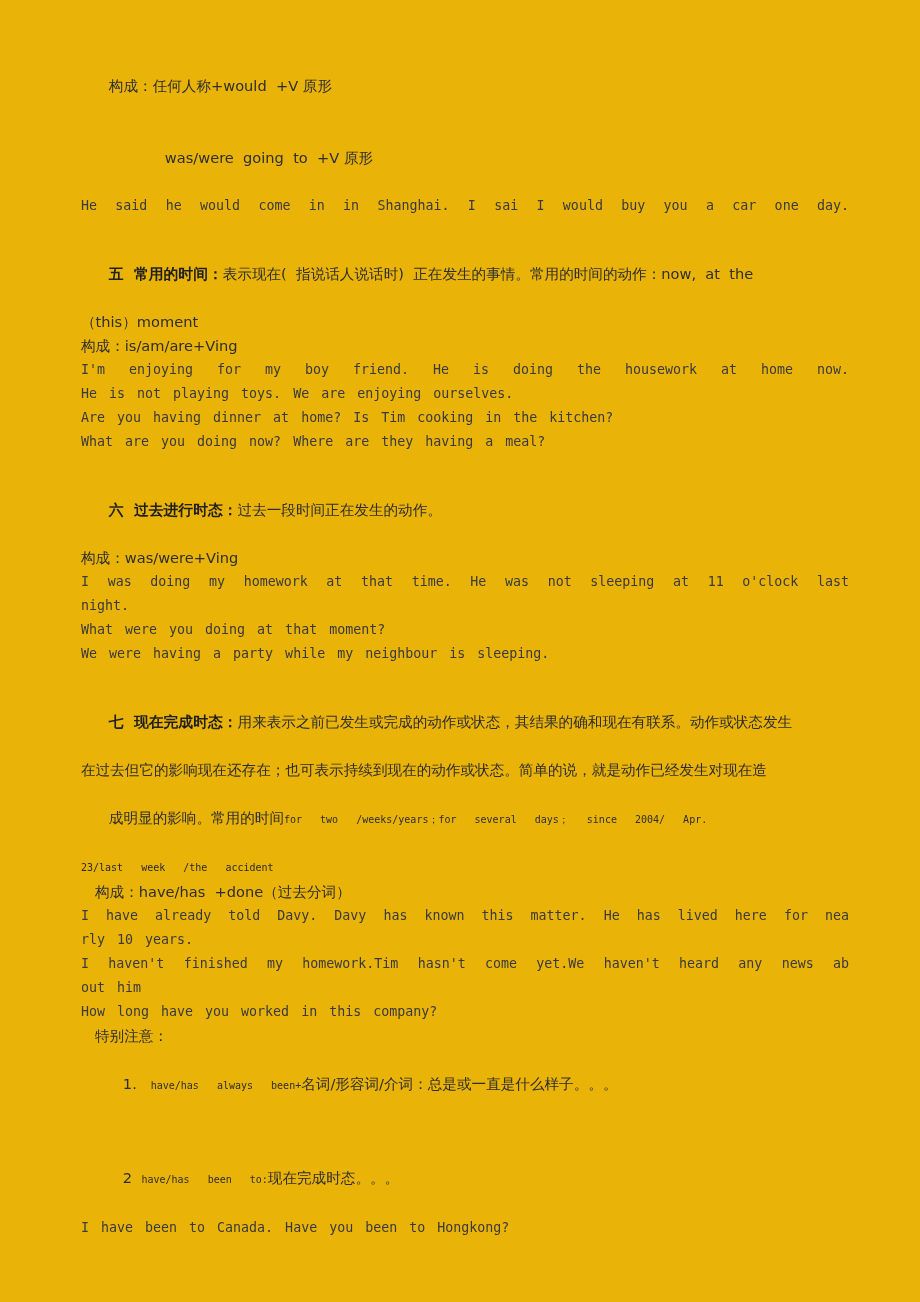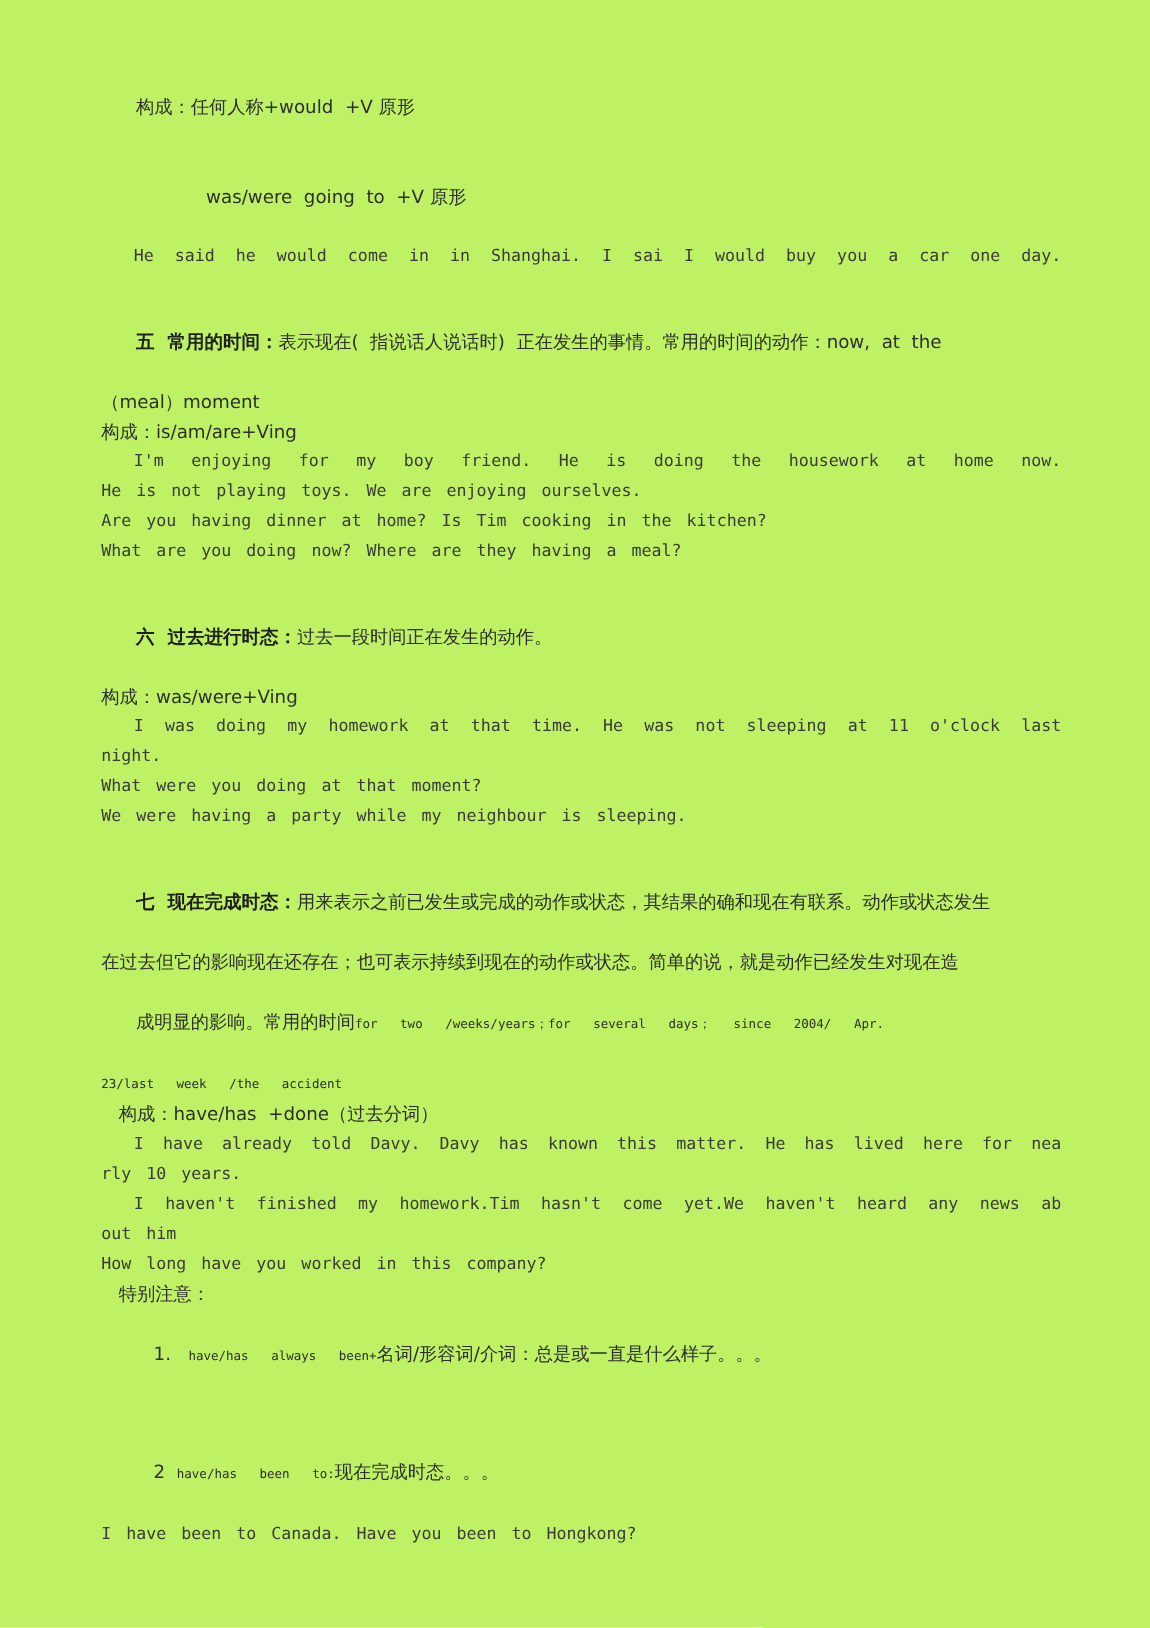"构成：任何人称+would +V 原形" #page { background: #bef264 -> #eab308 }
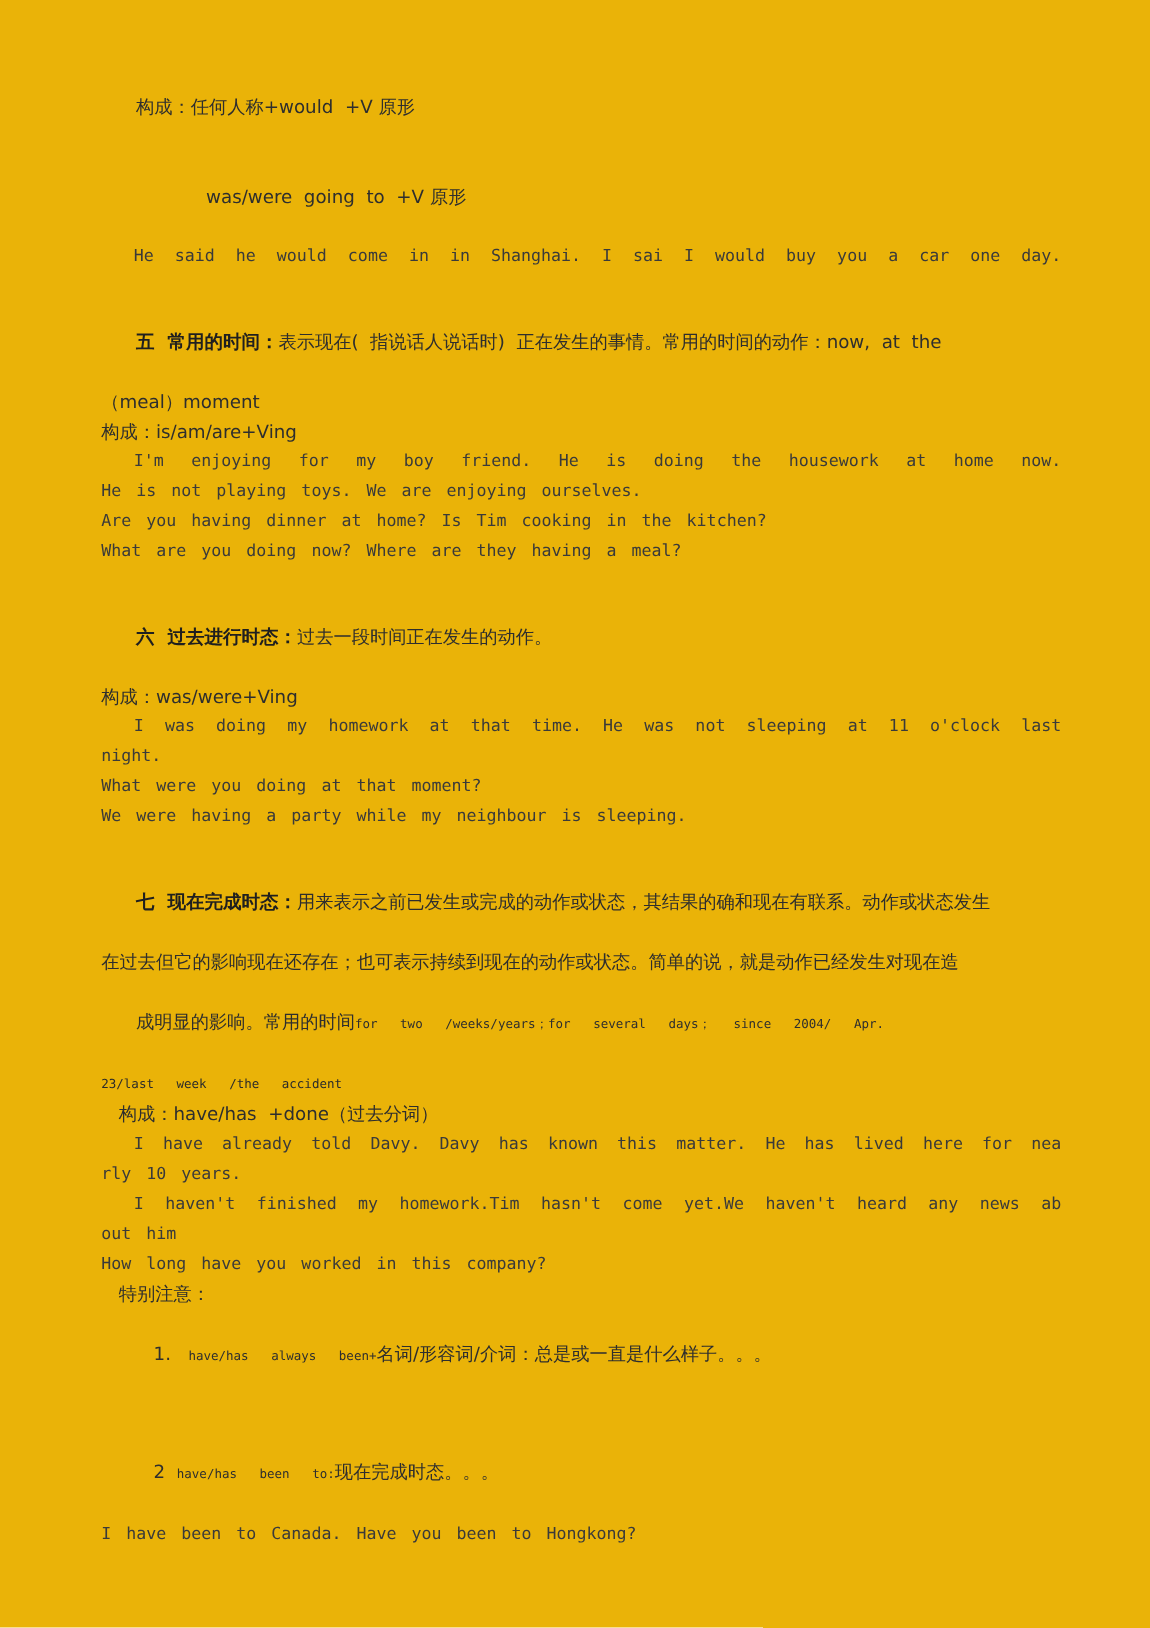"He said he would come" .en.stretch { margin-left: 26px -> none }
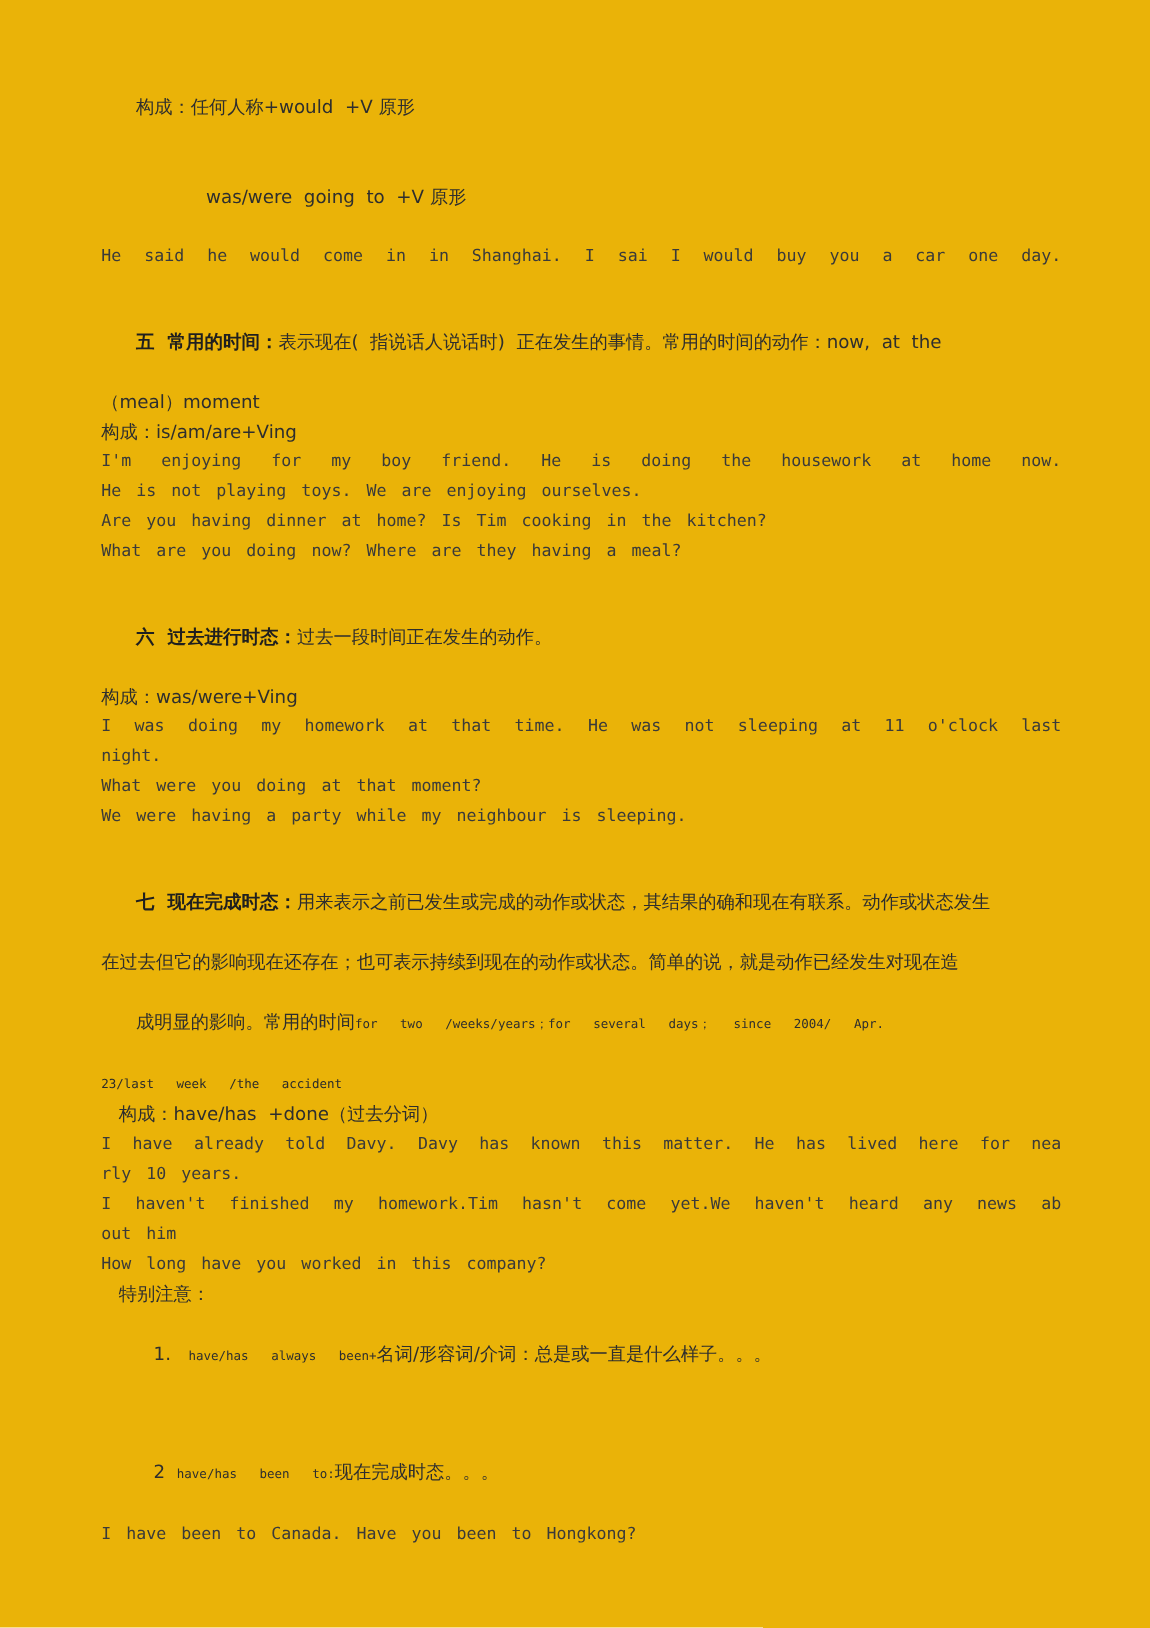"（meal）moment" div.line { text: meal -> this }
